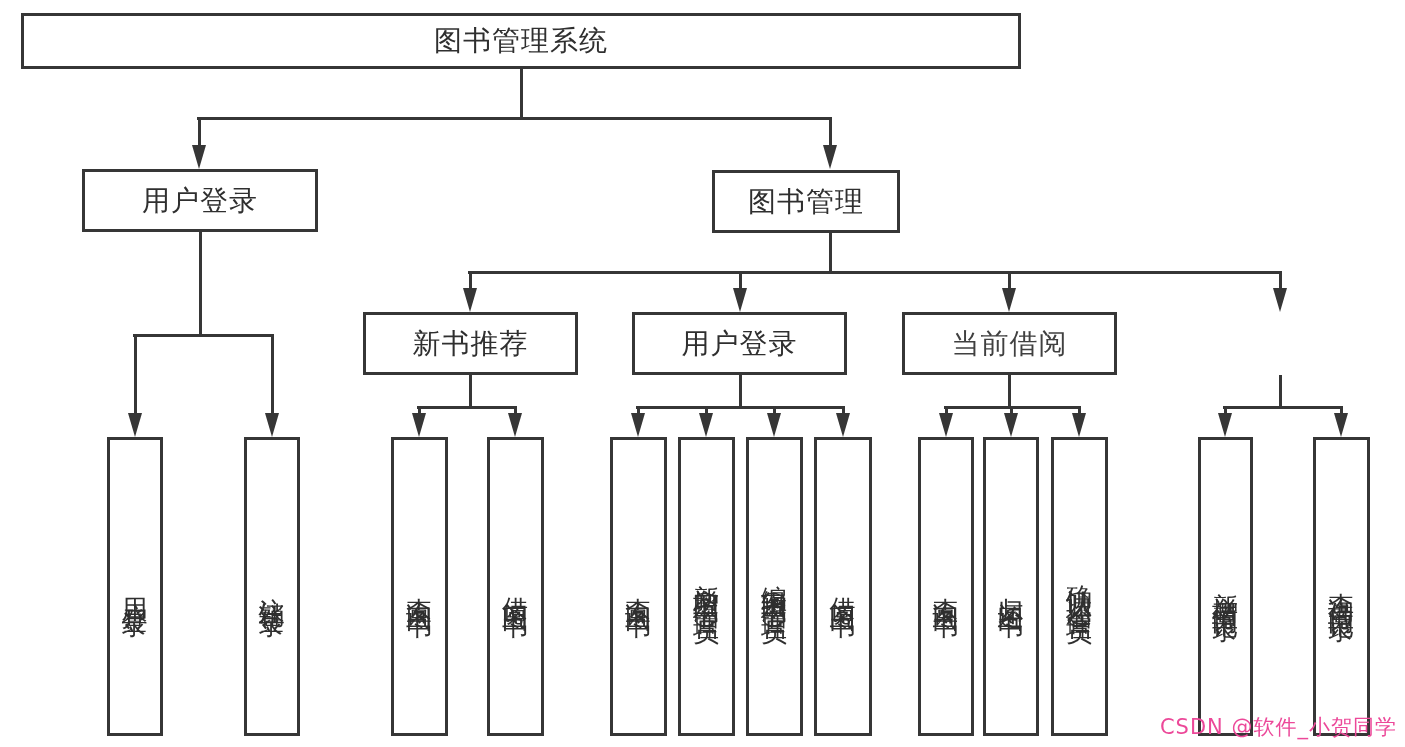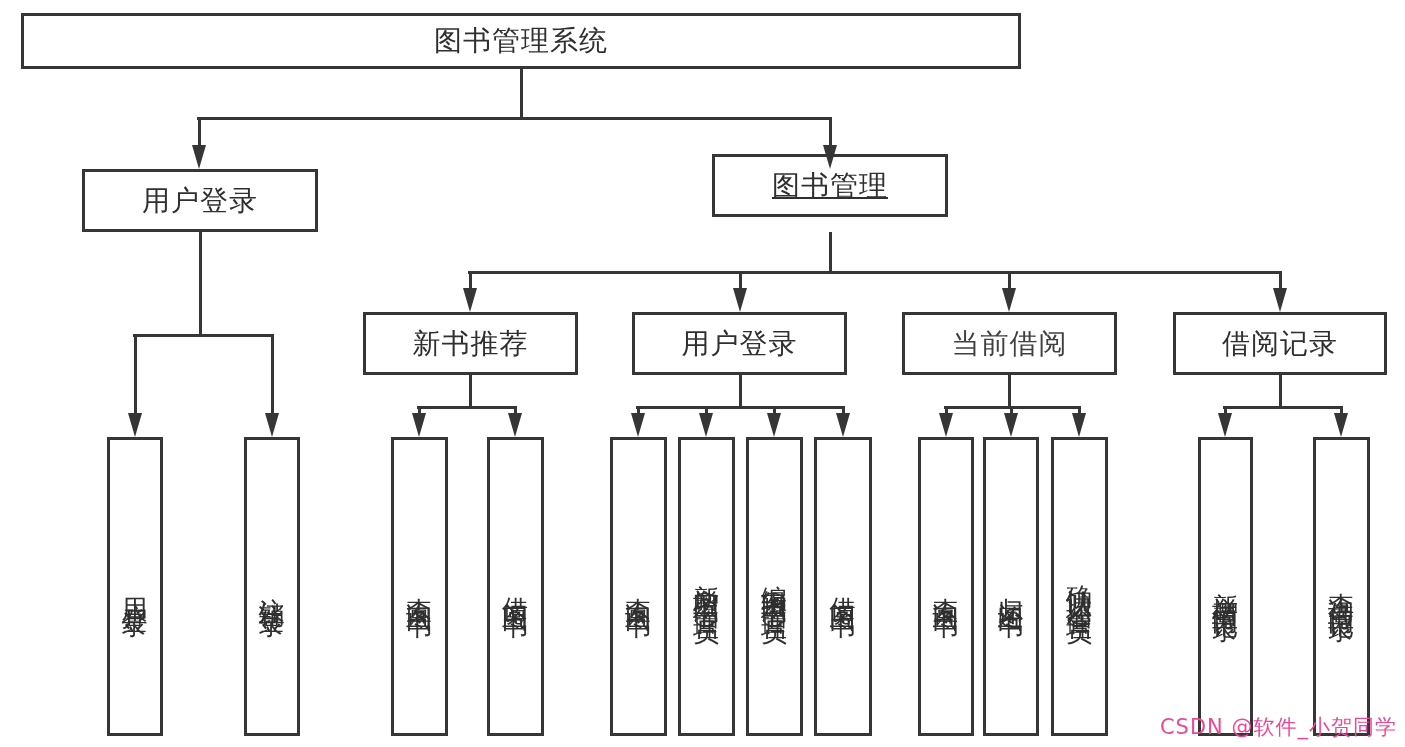"图书管理" div.node { text-decoration: underline -> none; top: 154px -> 170px; width: 236px -> 188px }
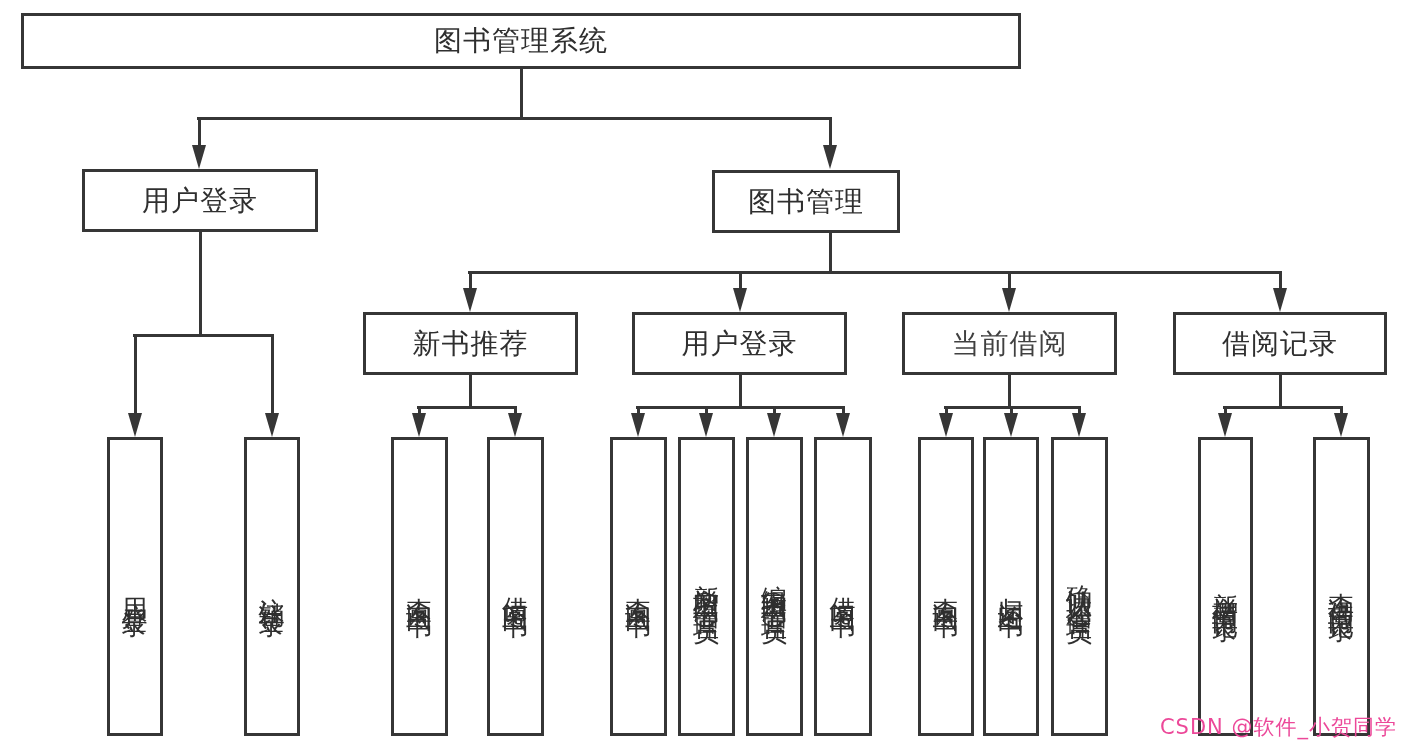"借阅记录" div.node { html: <div> <span>借阅记录</span> </div> -> none }
